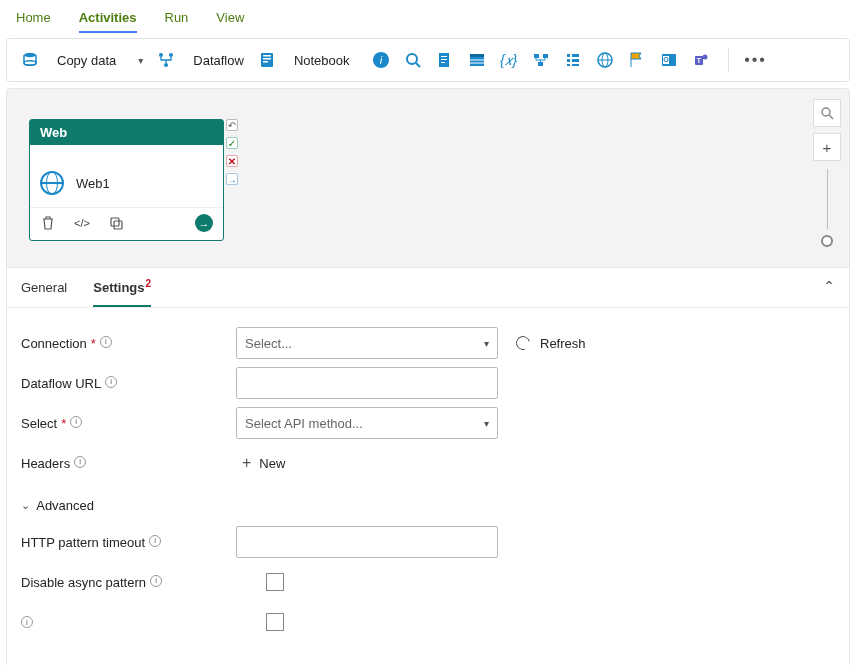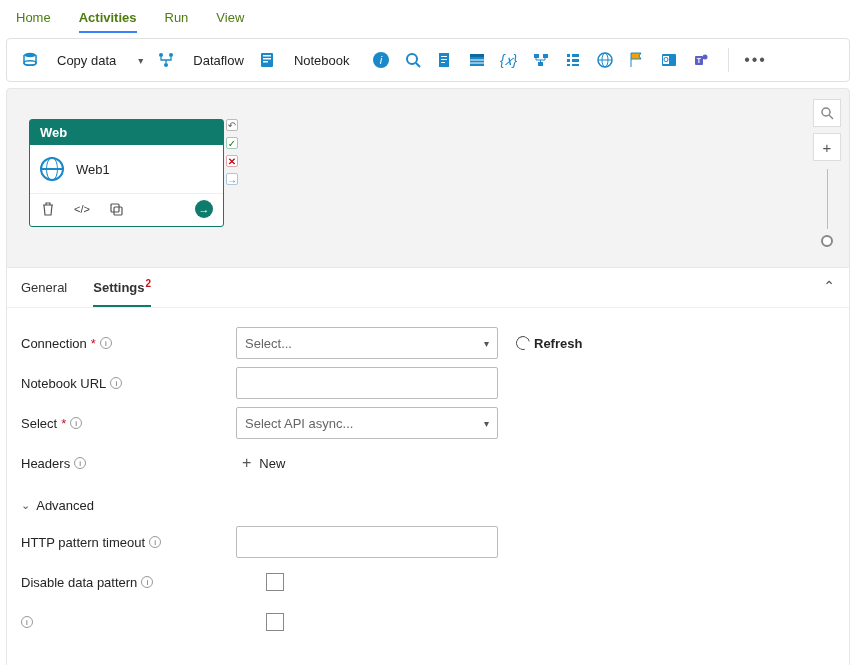"Web1" .activity-body { margin-top: none -> 14px }
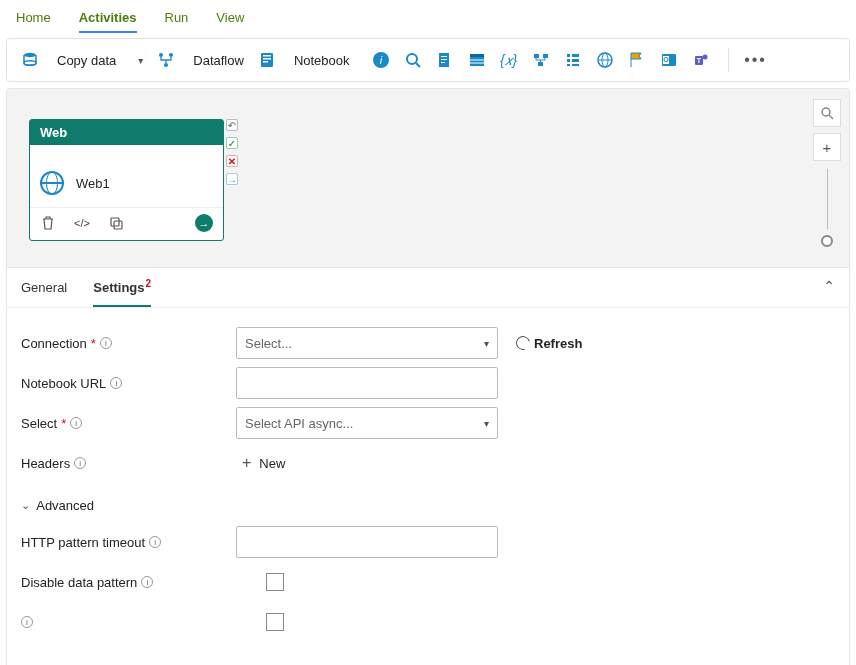"Connection" .form-label { align-items: center -> none }
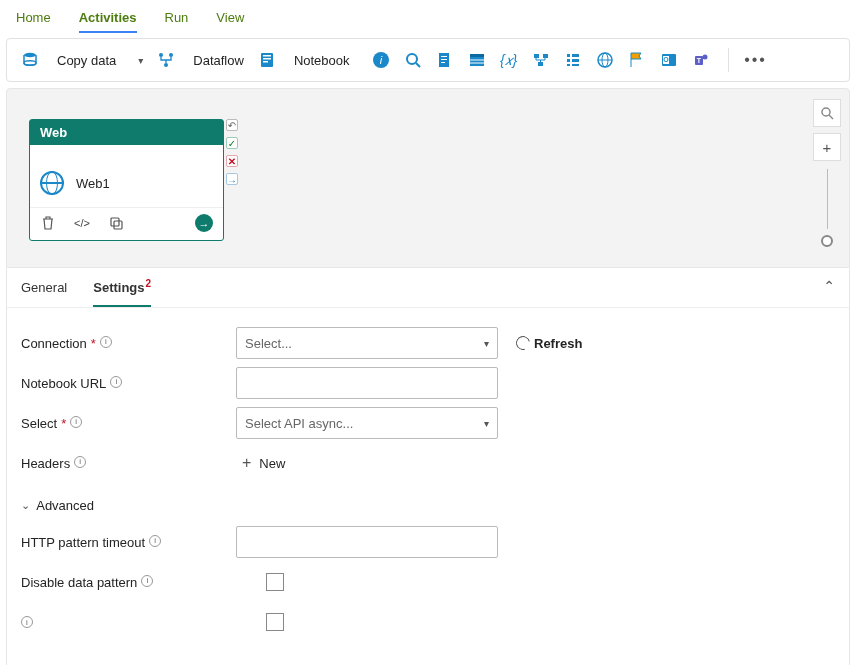"Refresh" .refresh { font-weight: bold -> none; gap: 4px -> 10px }
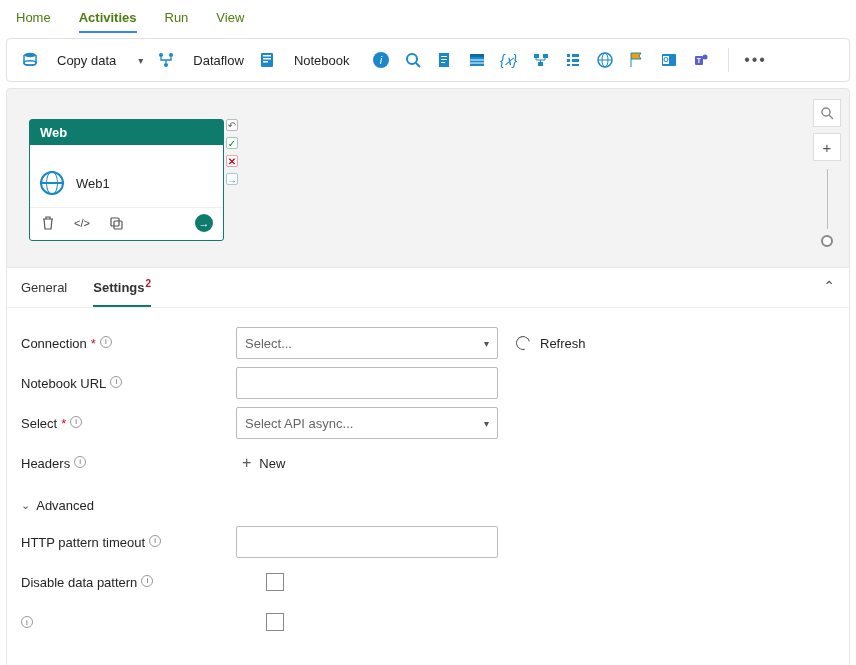"Notebook URL" span { text: Notebook -> Dataflow }
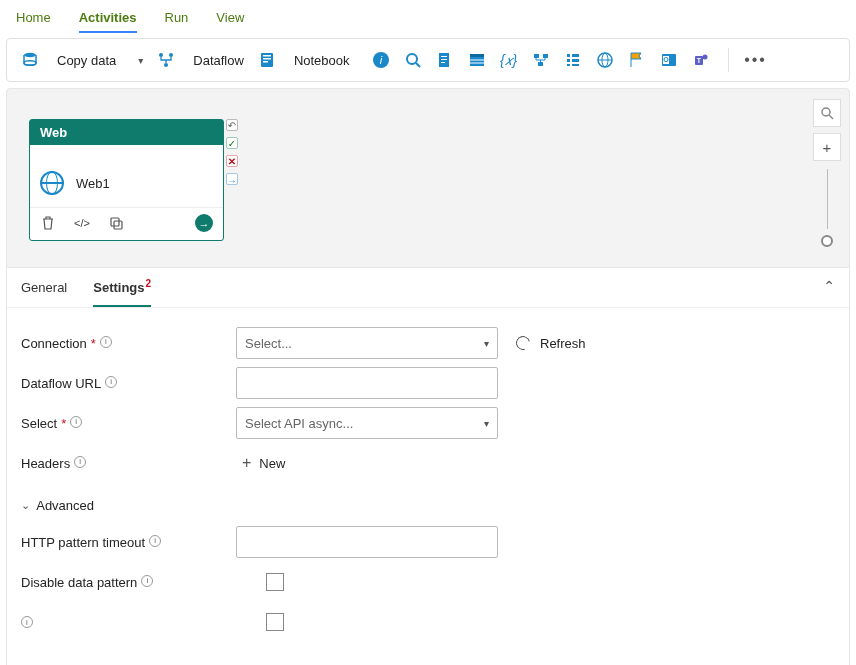"Select API async..." span { text: async -> method }
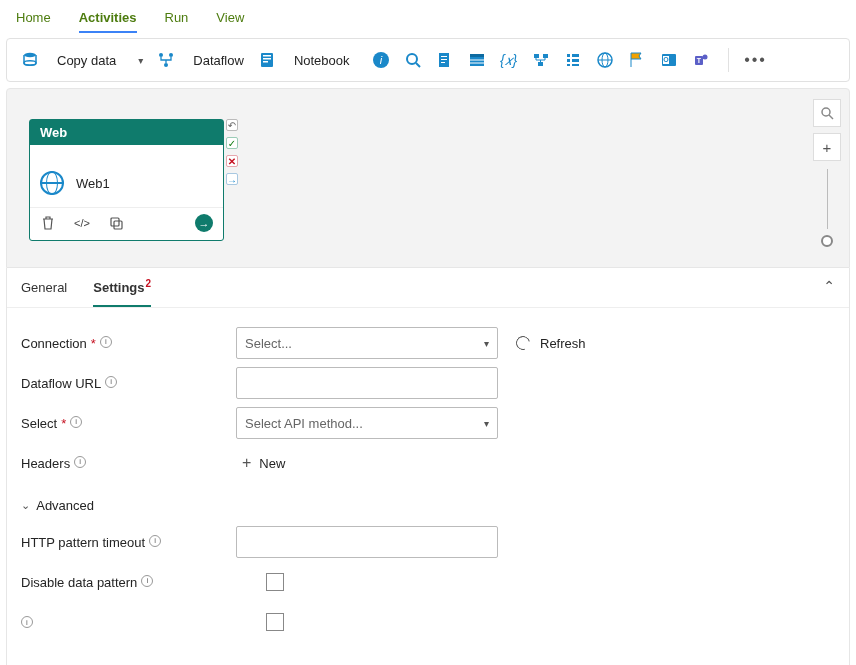"Disable data pattern" span { text: data -> async }
